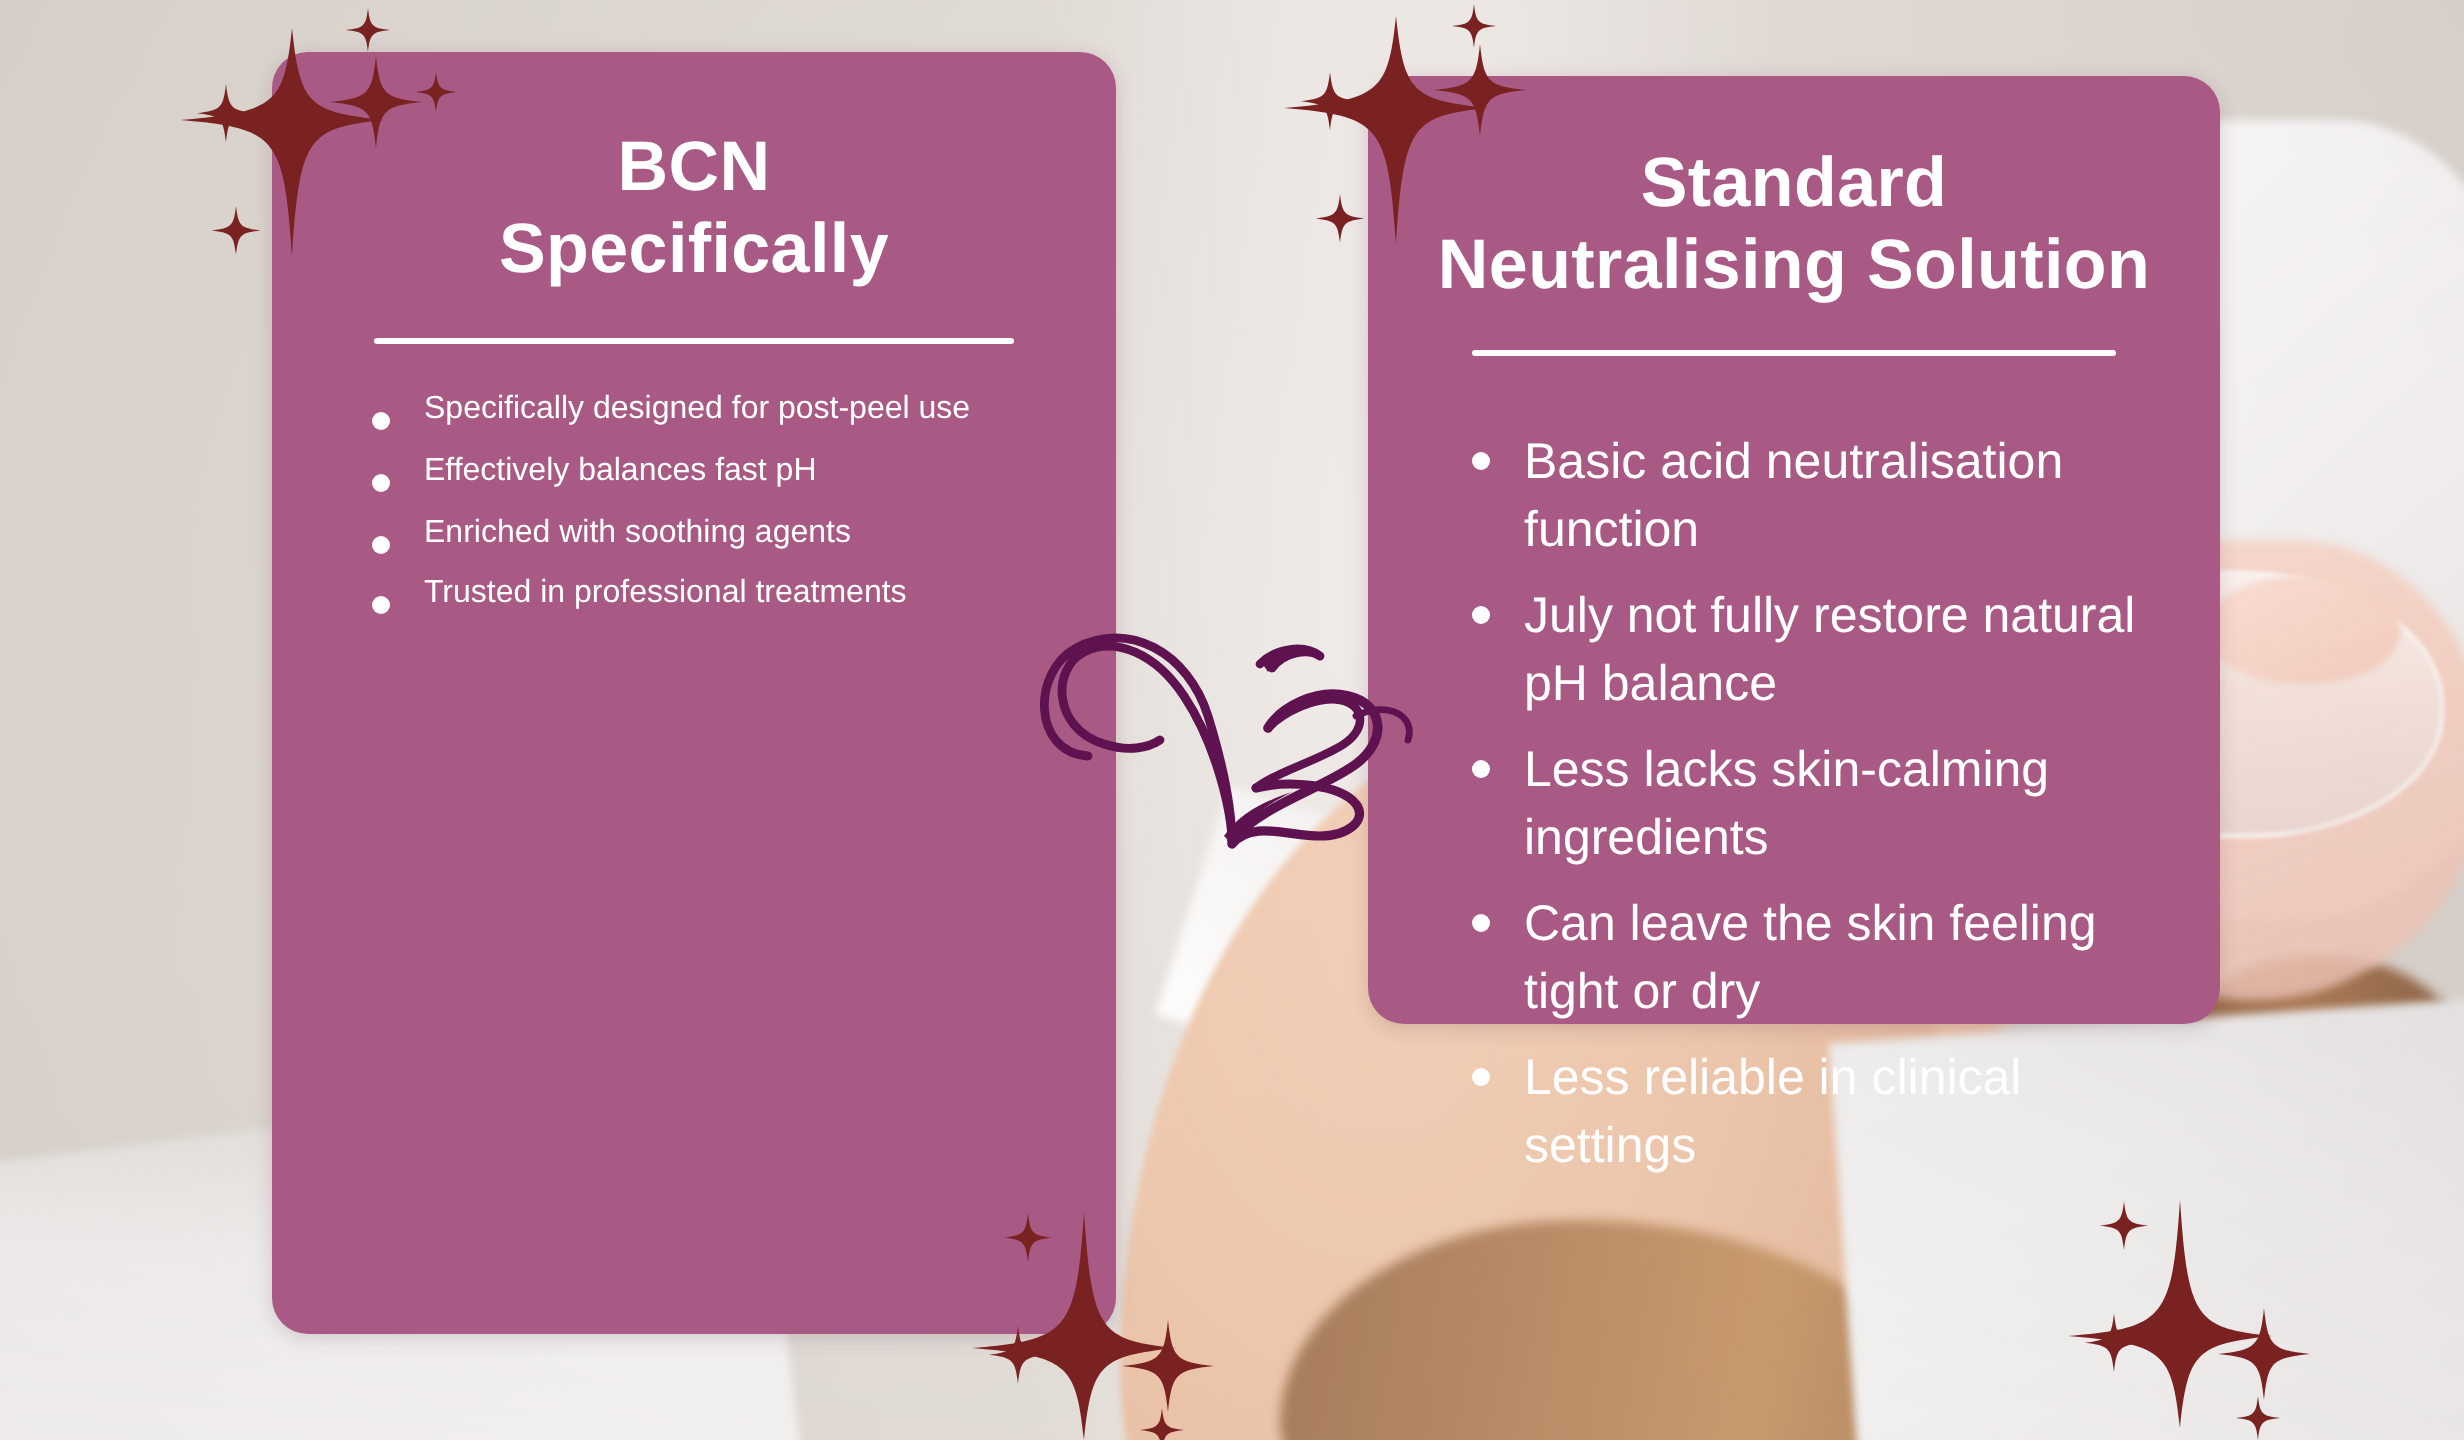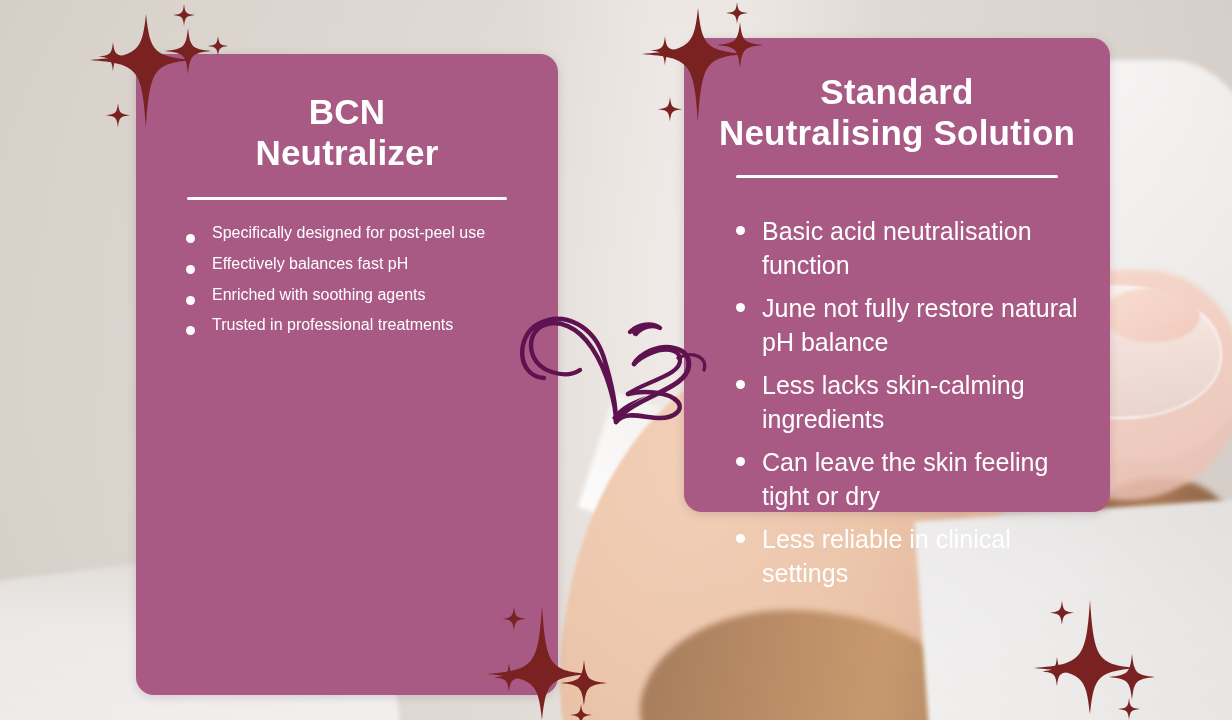"BCN" #card-left { top: 54px -> 26px }
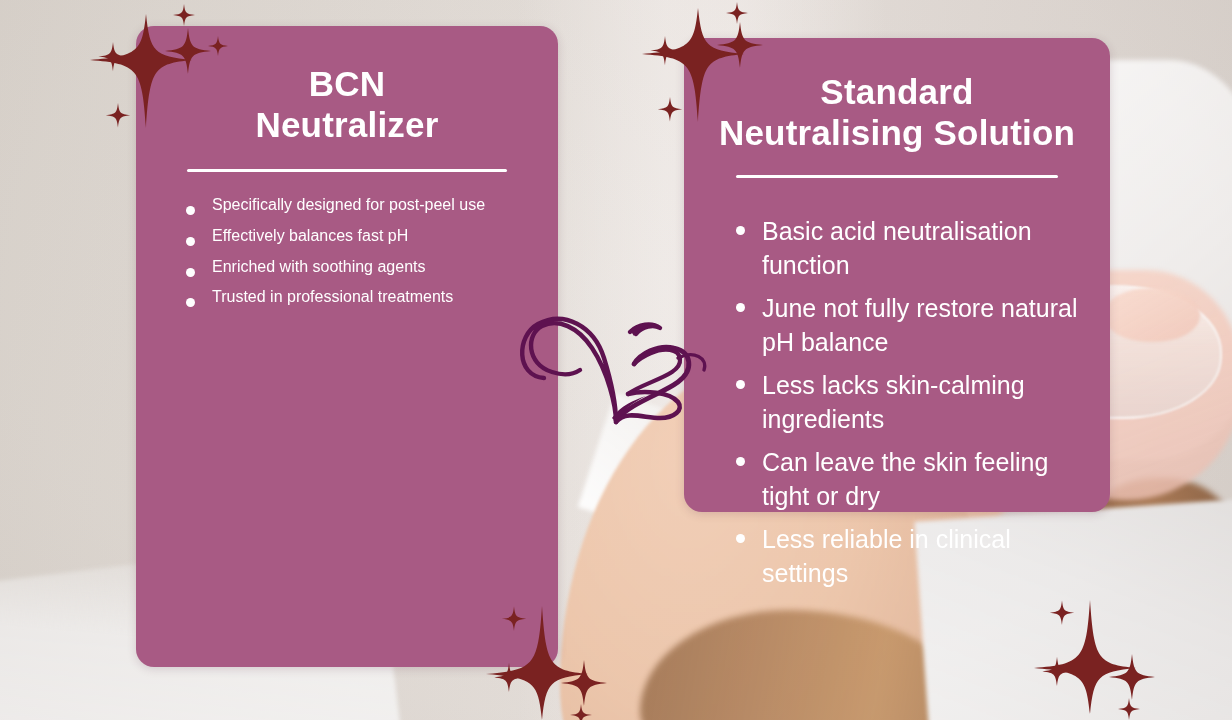"Neutralizer" div { text: Neutralizer -> Specifically }
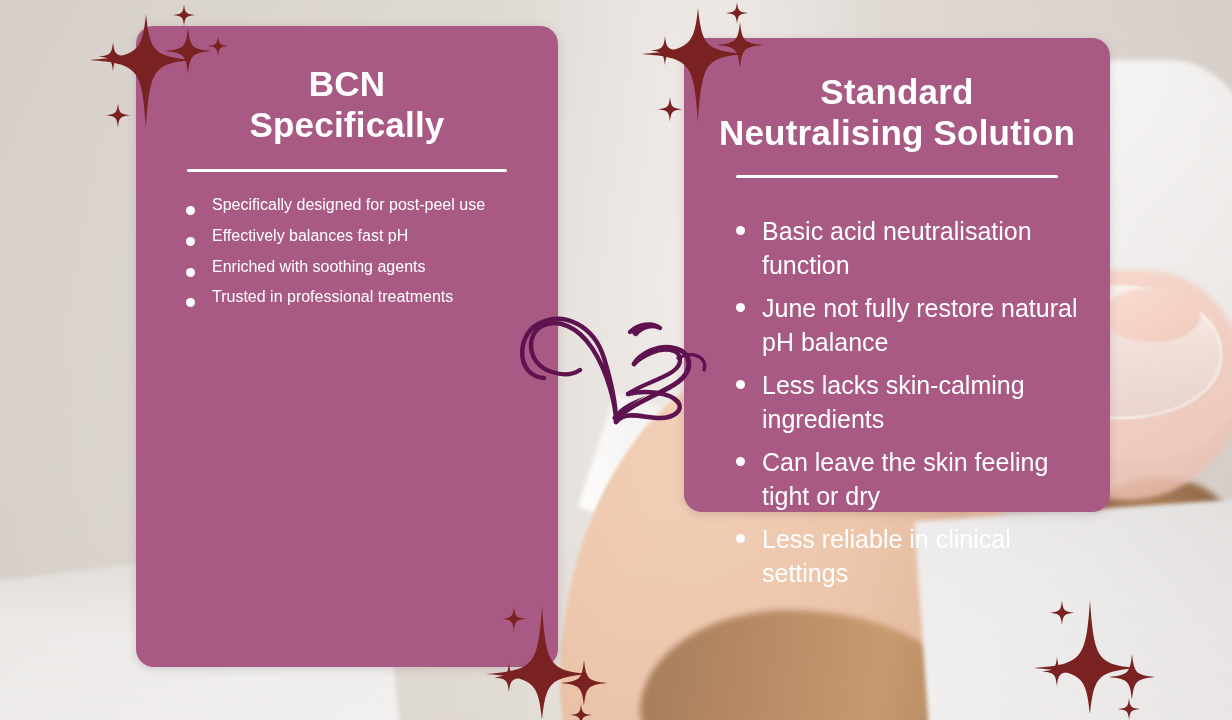"June not fully restore natural" span { text: June -> July }
